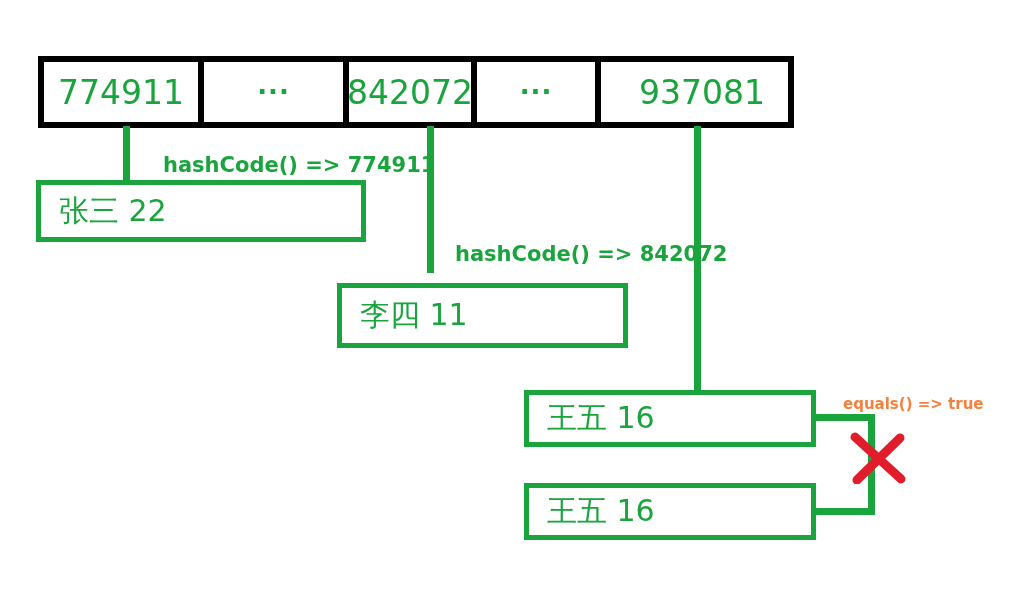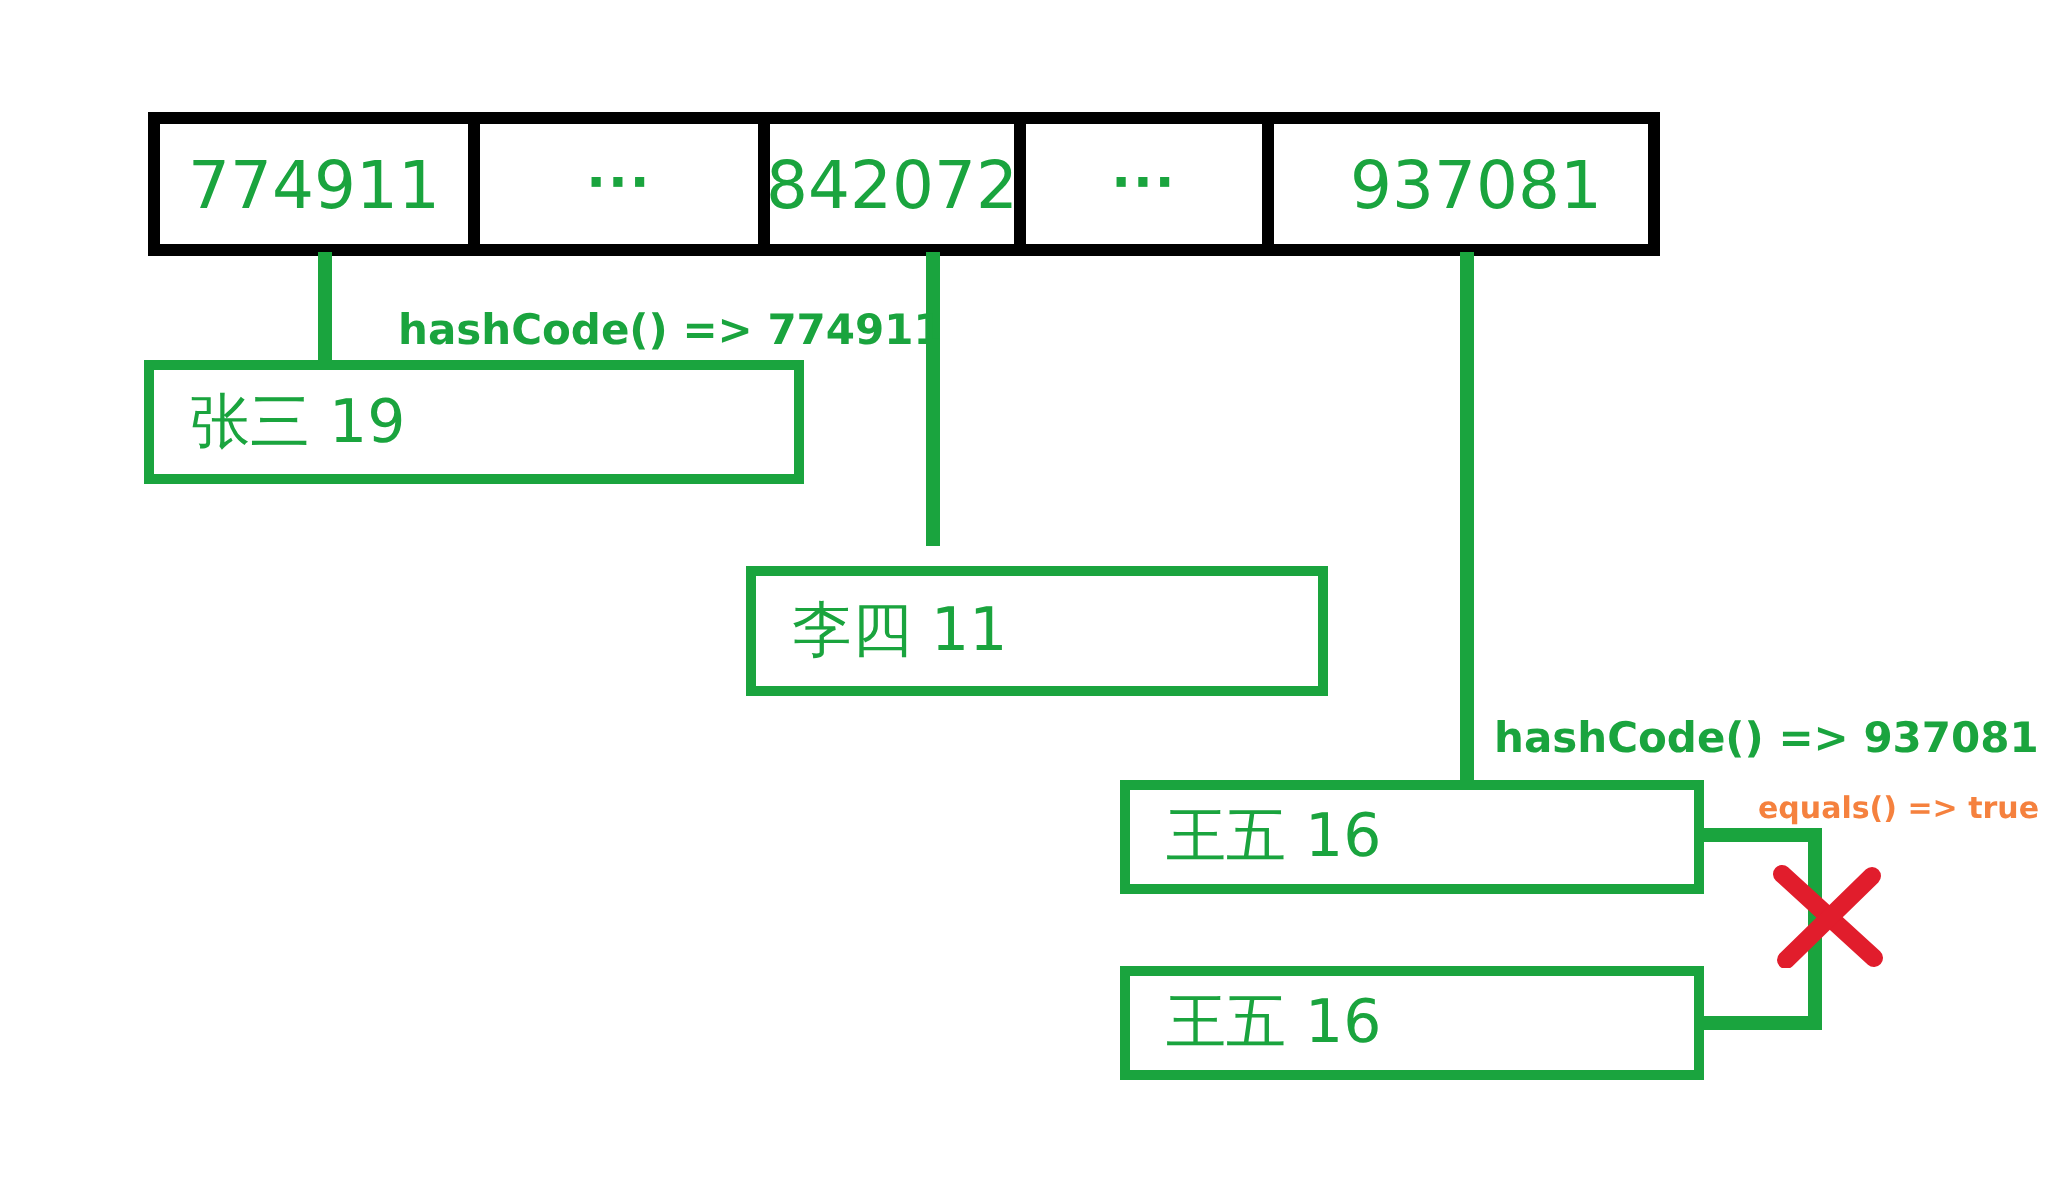"774911" .canvas { margin-left: 36px -> none }
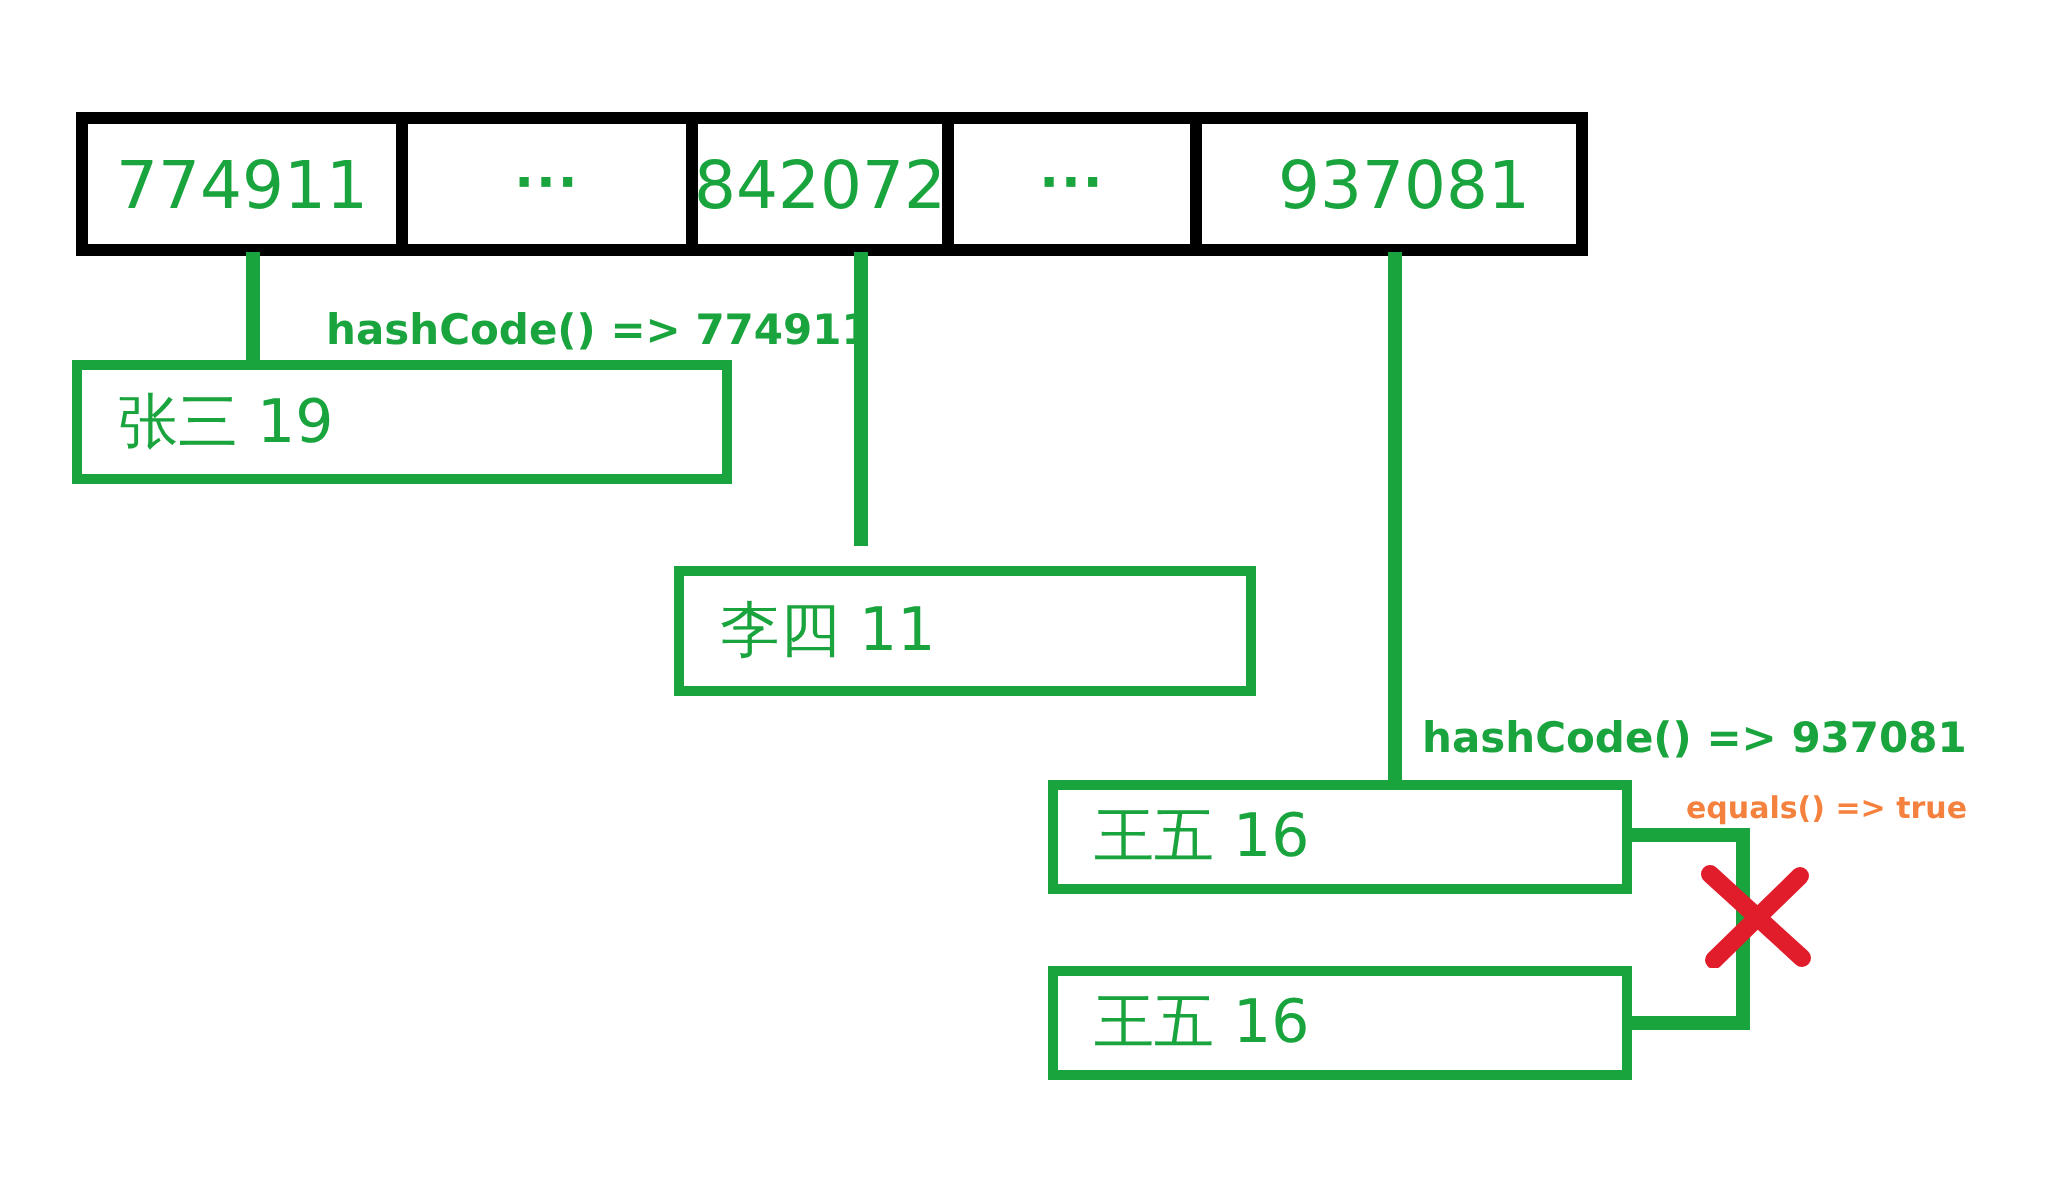"张三 19" span { text: 19 -> 22 }
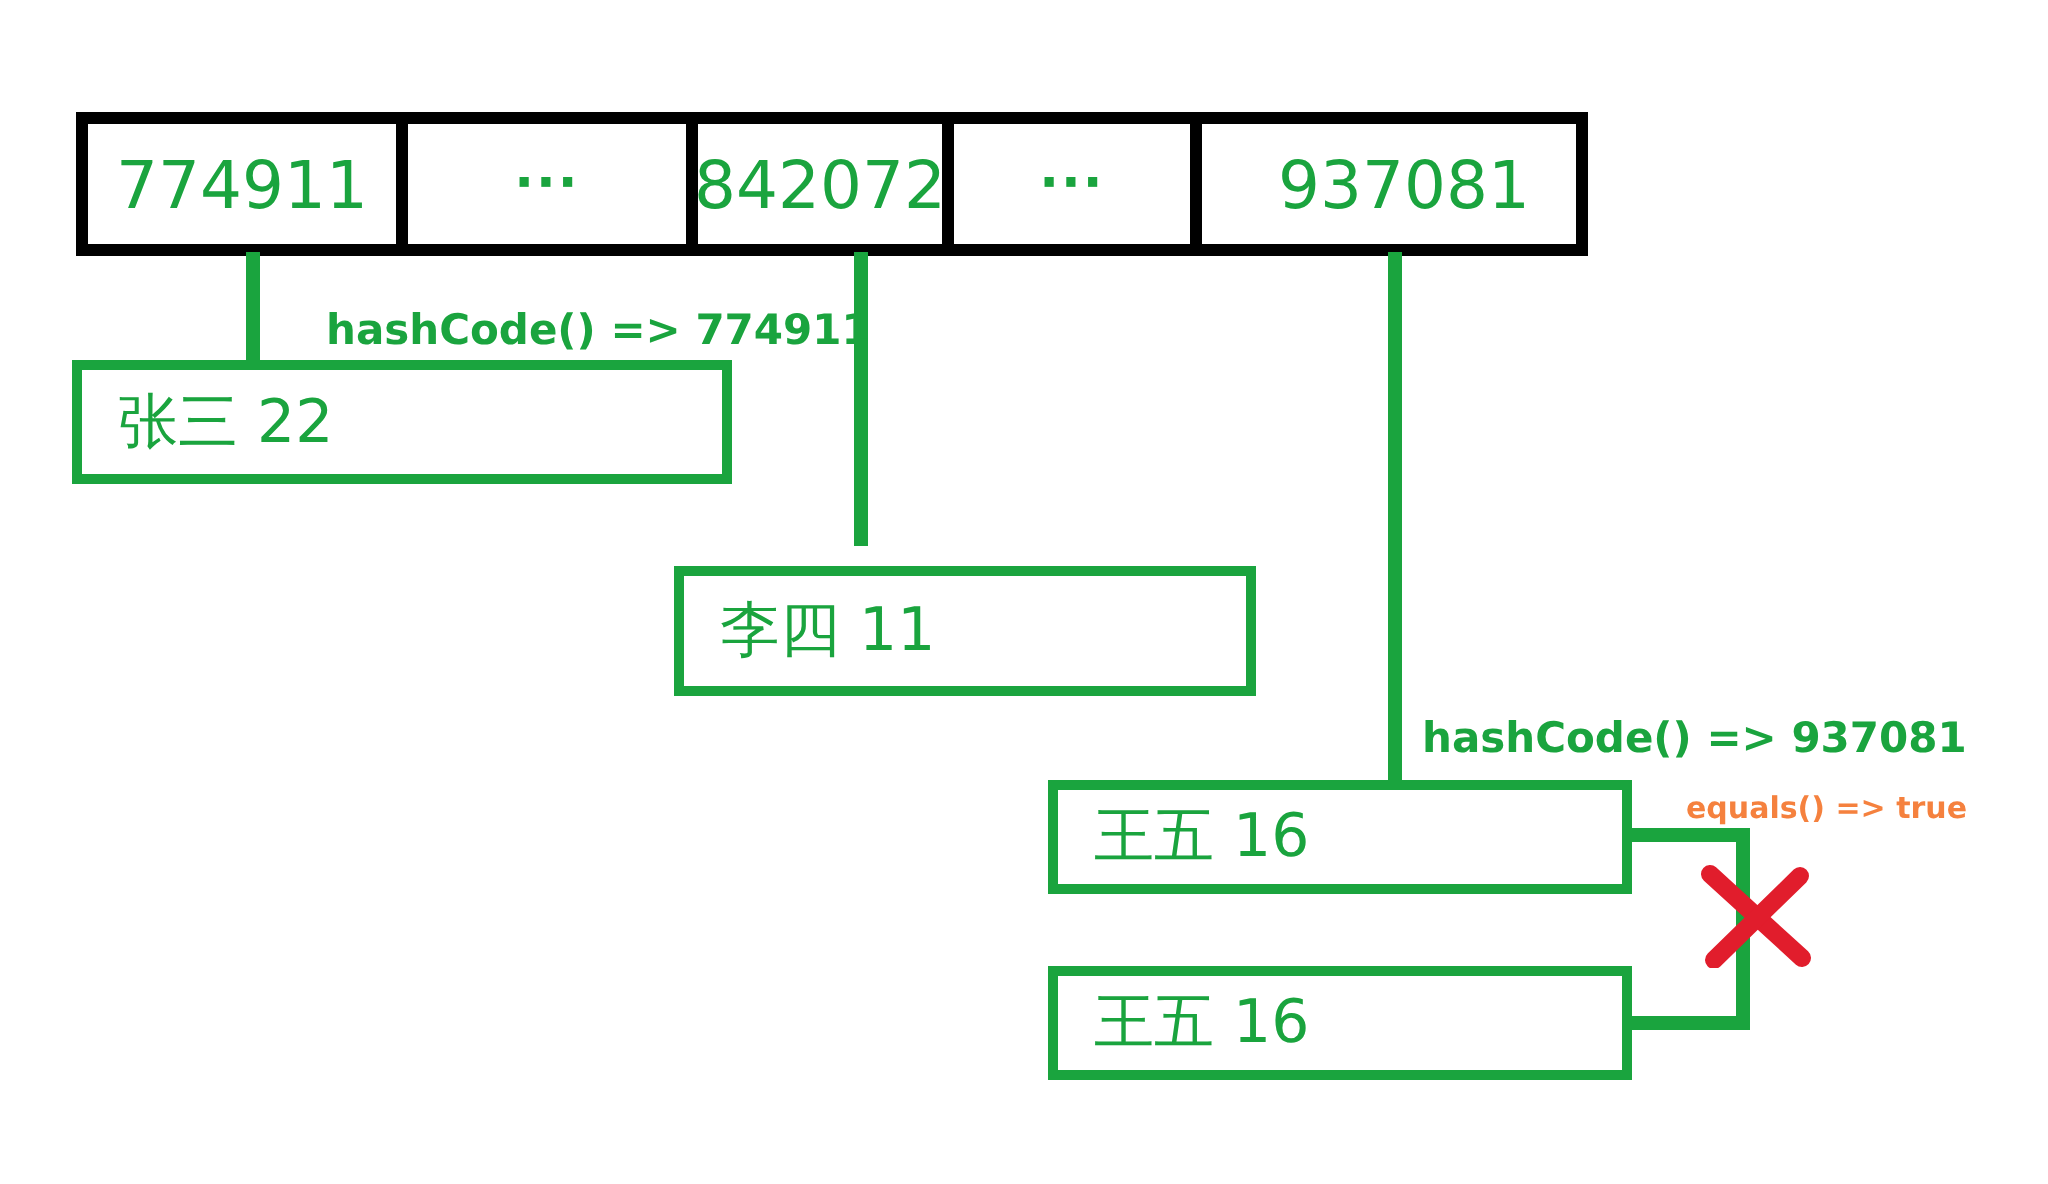"hashCode() => 842072" div.hash-label { html: none -> <div>hashCode() =&gt; 842072</div> }
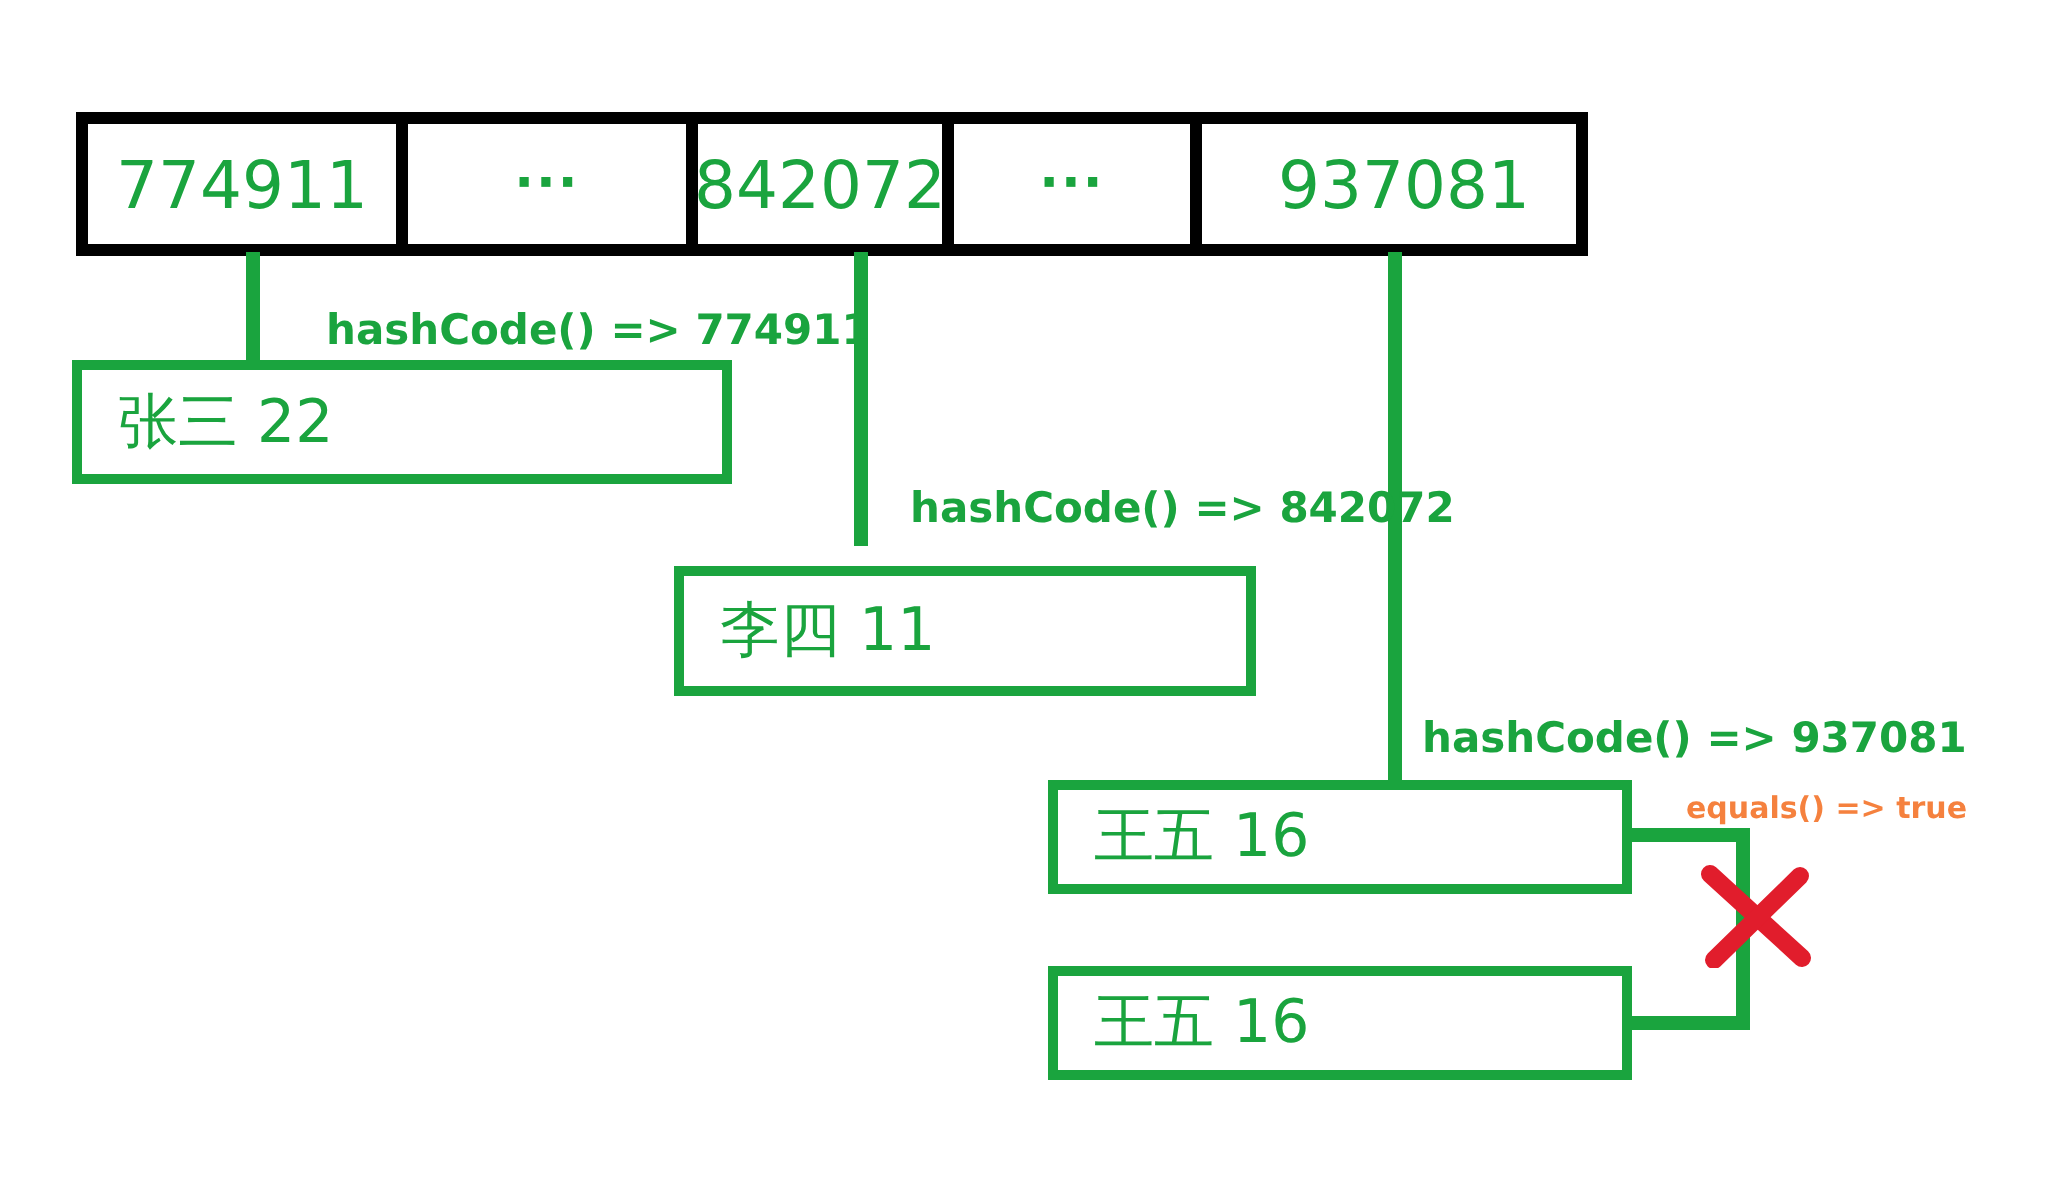"hashCode() => 937081" div.hash-label { html: <div>hashCode() =&gt; 937081</div> -> none }
